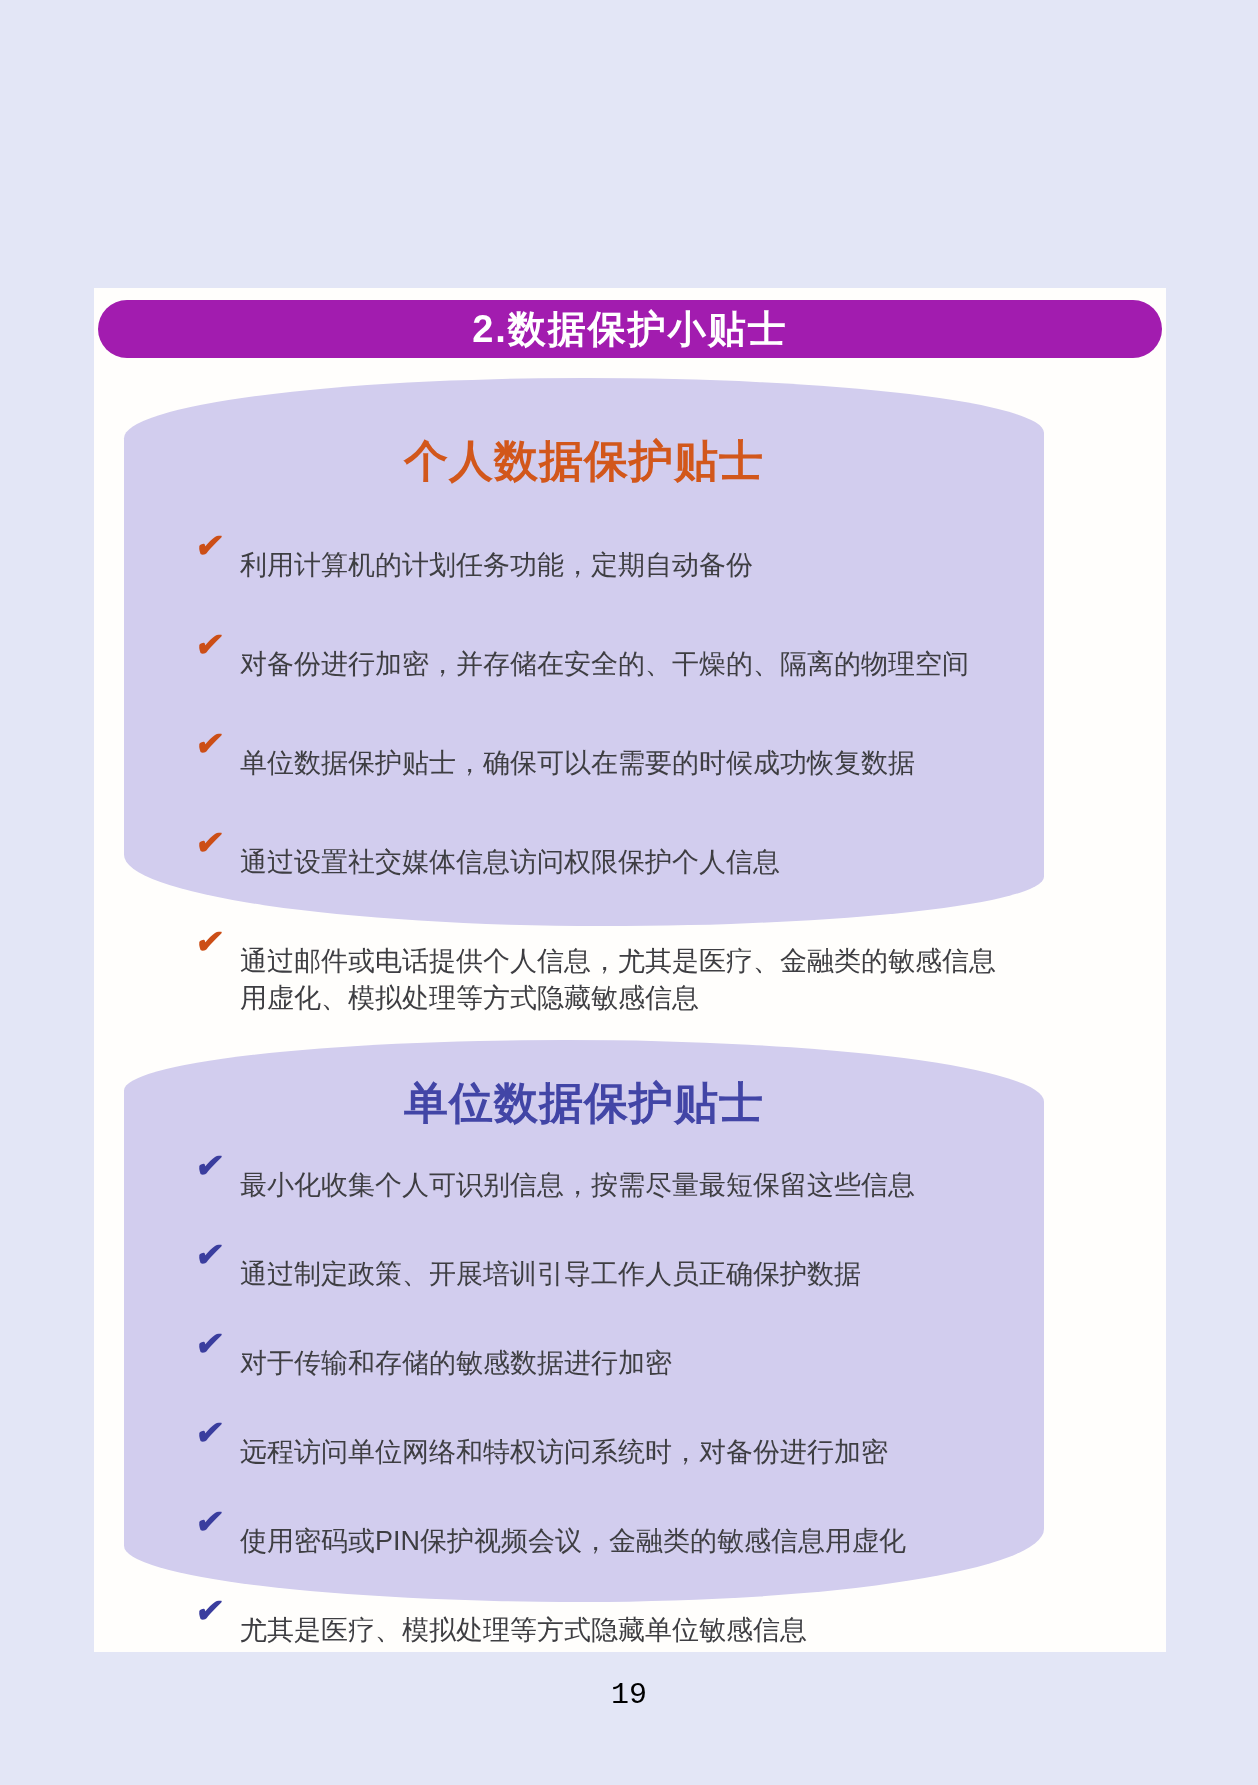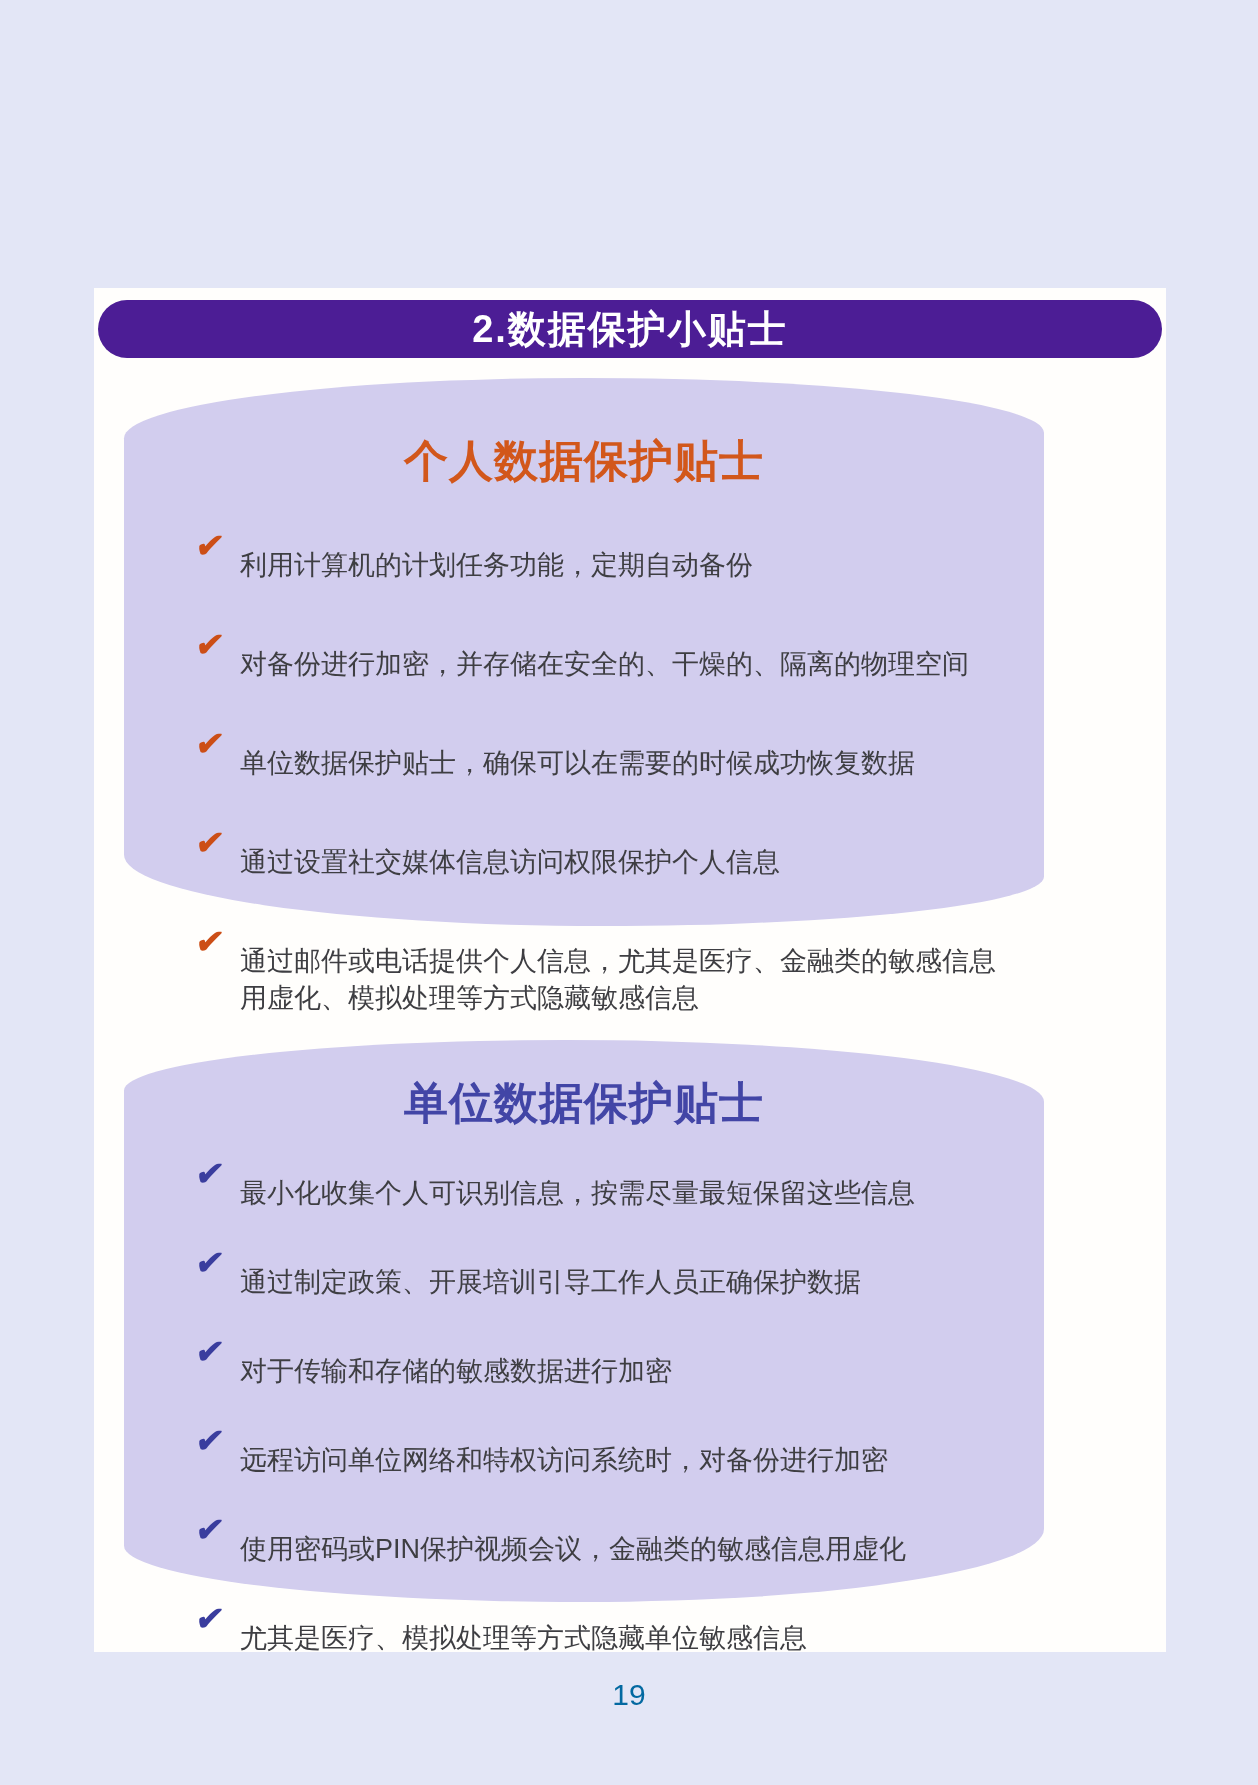"2.数据保护小贴士" .header-bar { background: #4c1d95 -> #a21caf }
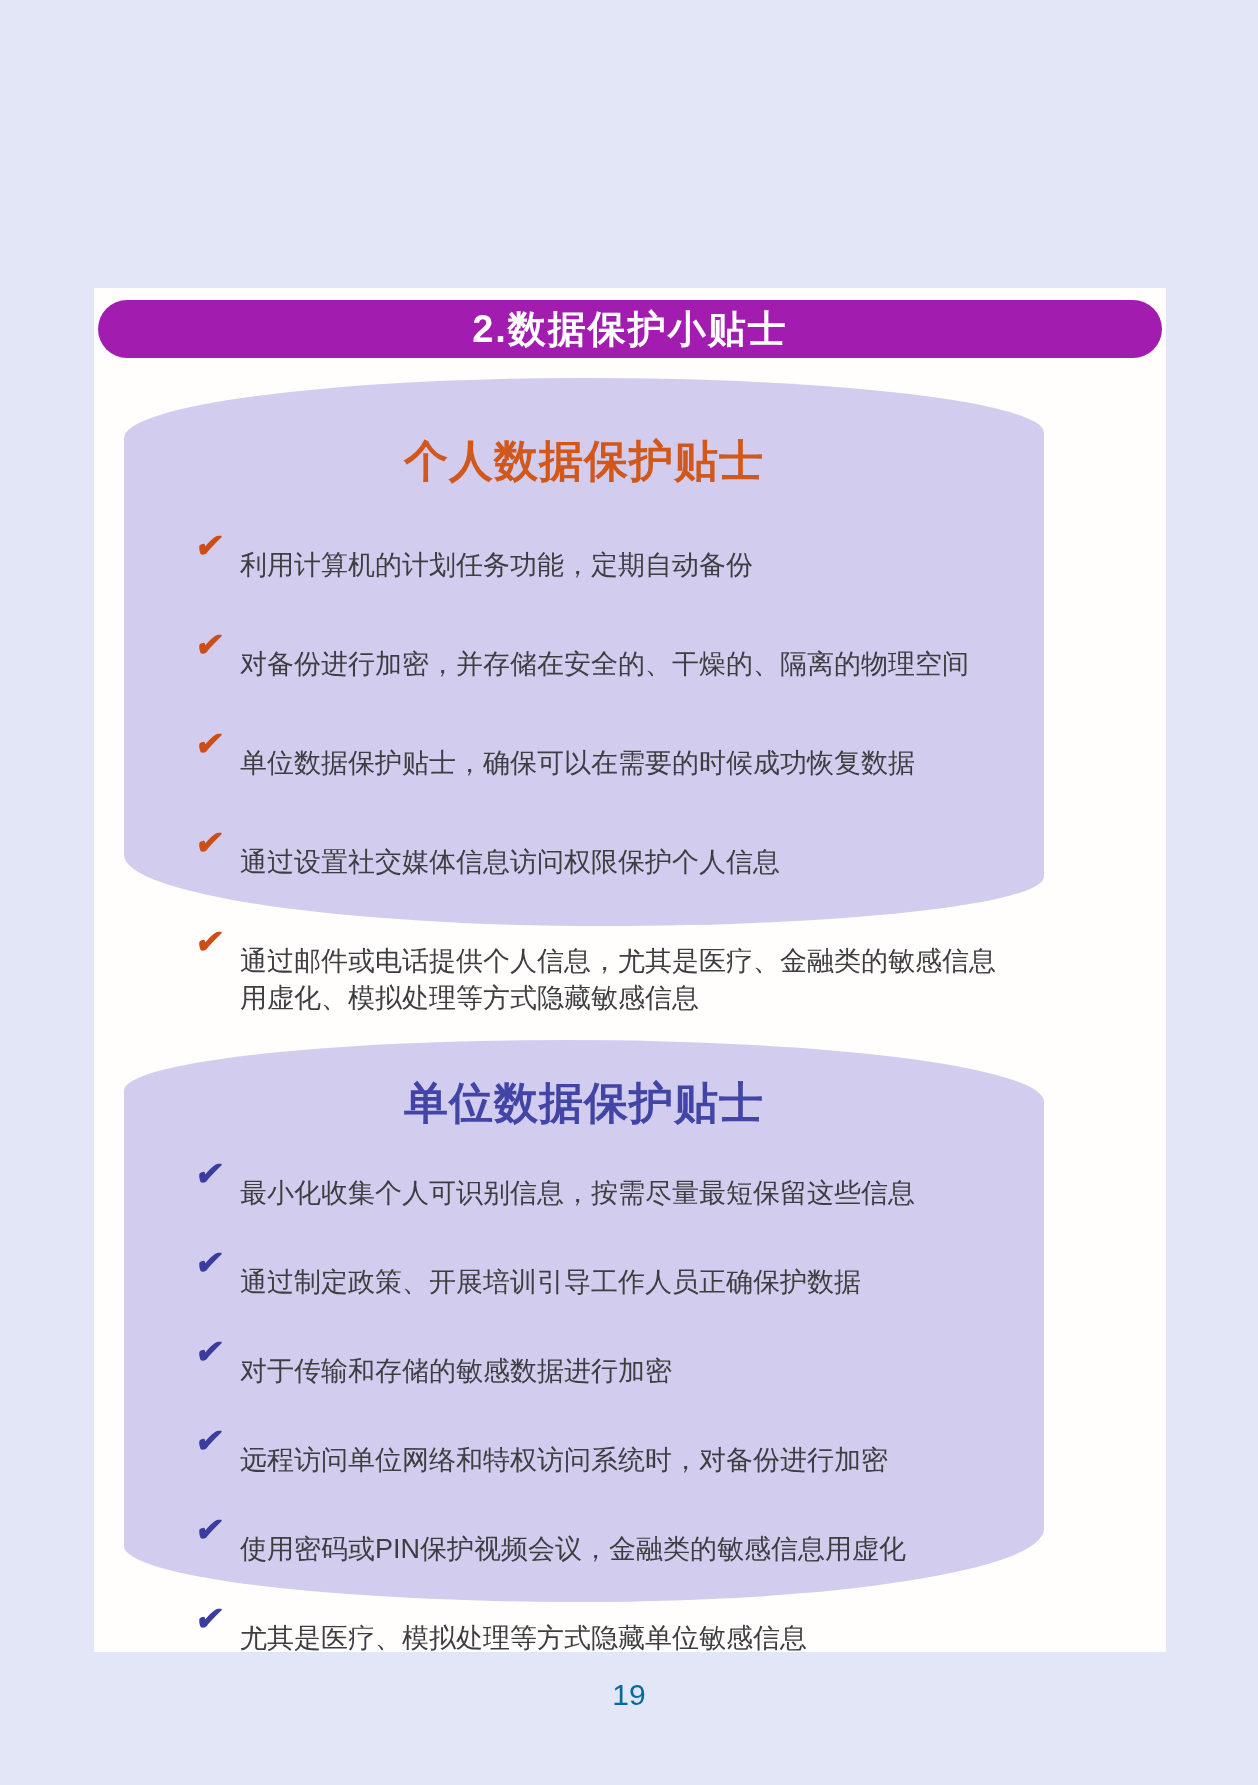"单位数据保护贴士" .blob-2 .blob-title { margin-bottom: 34px -> 26px }
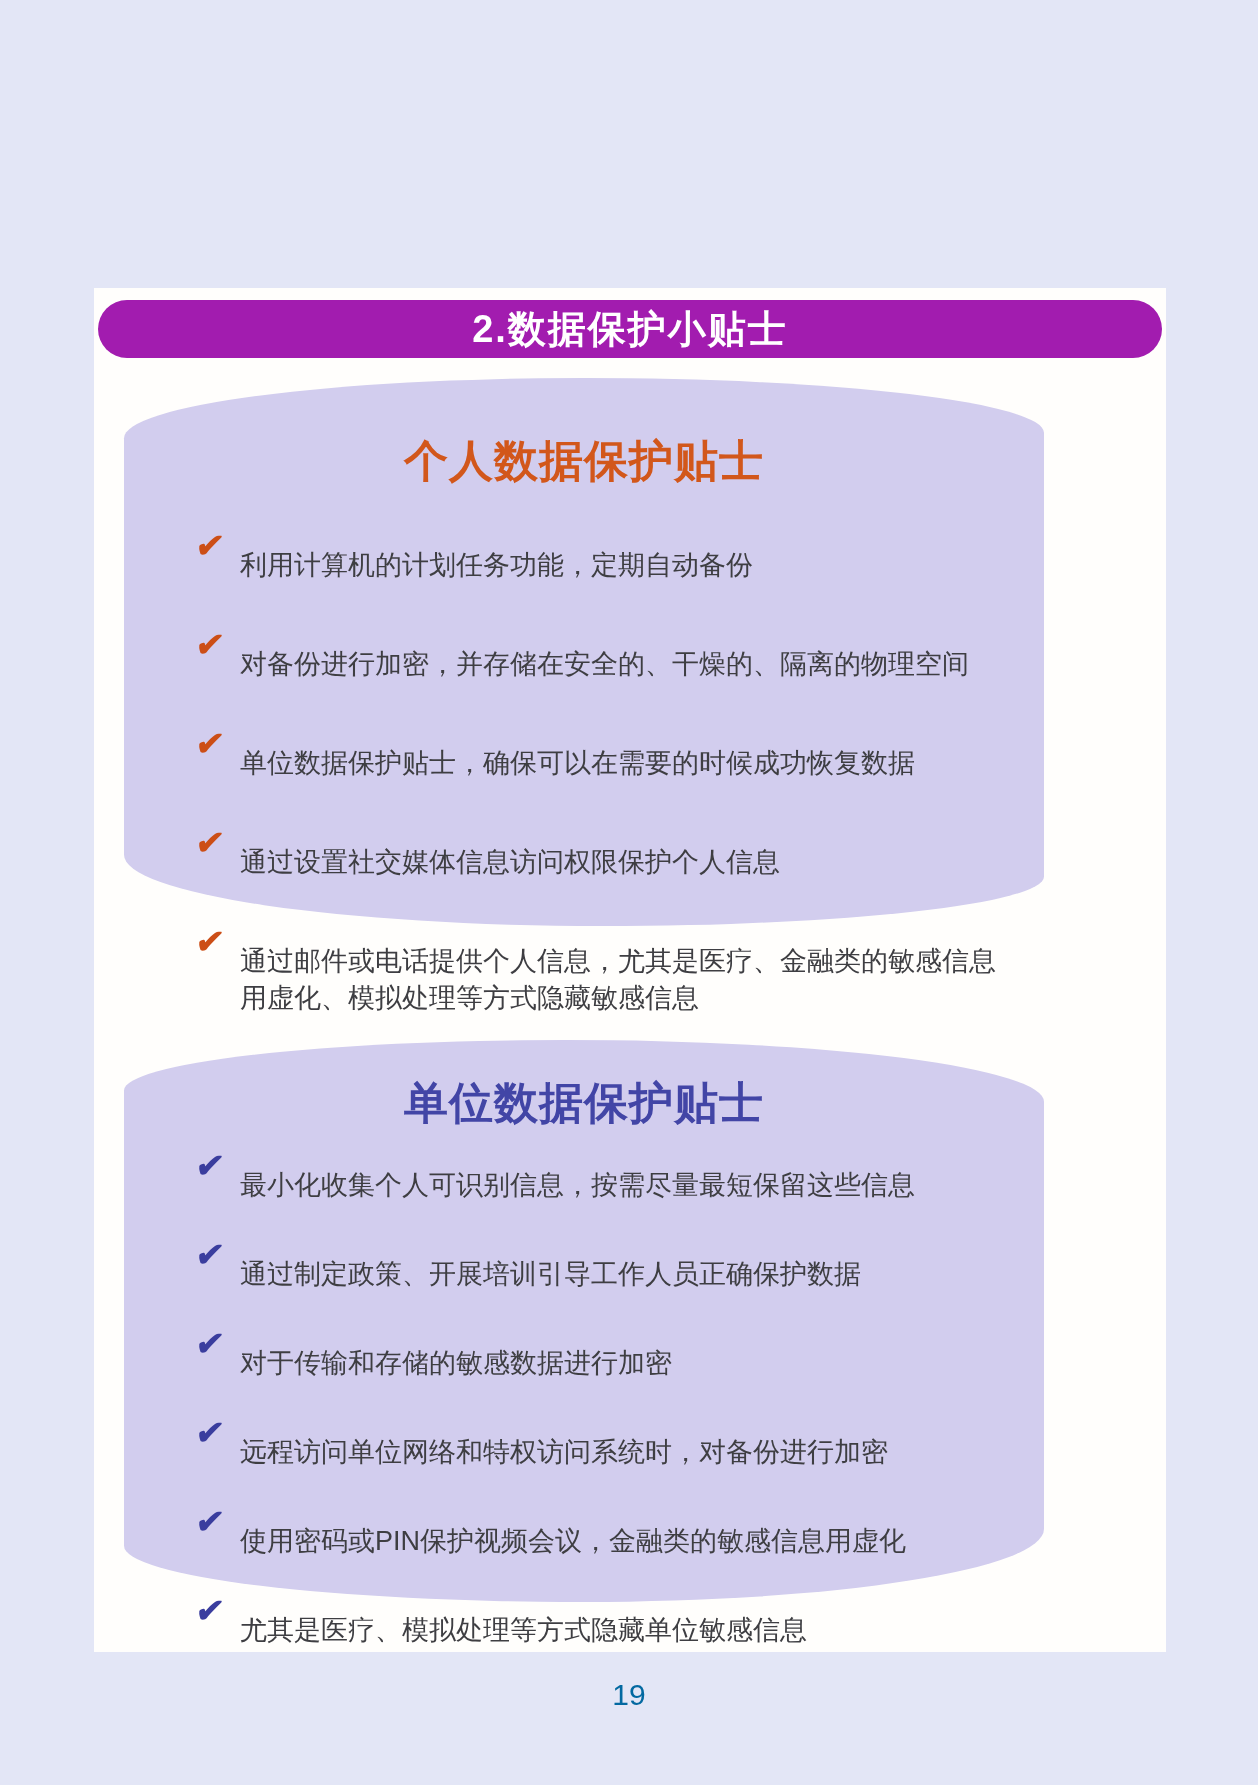"19" .page-number { color: #0369a1 -> #000000; font-family: none -> Liberation Mono, monospace }
